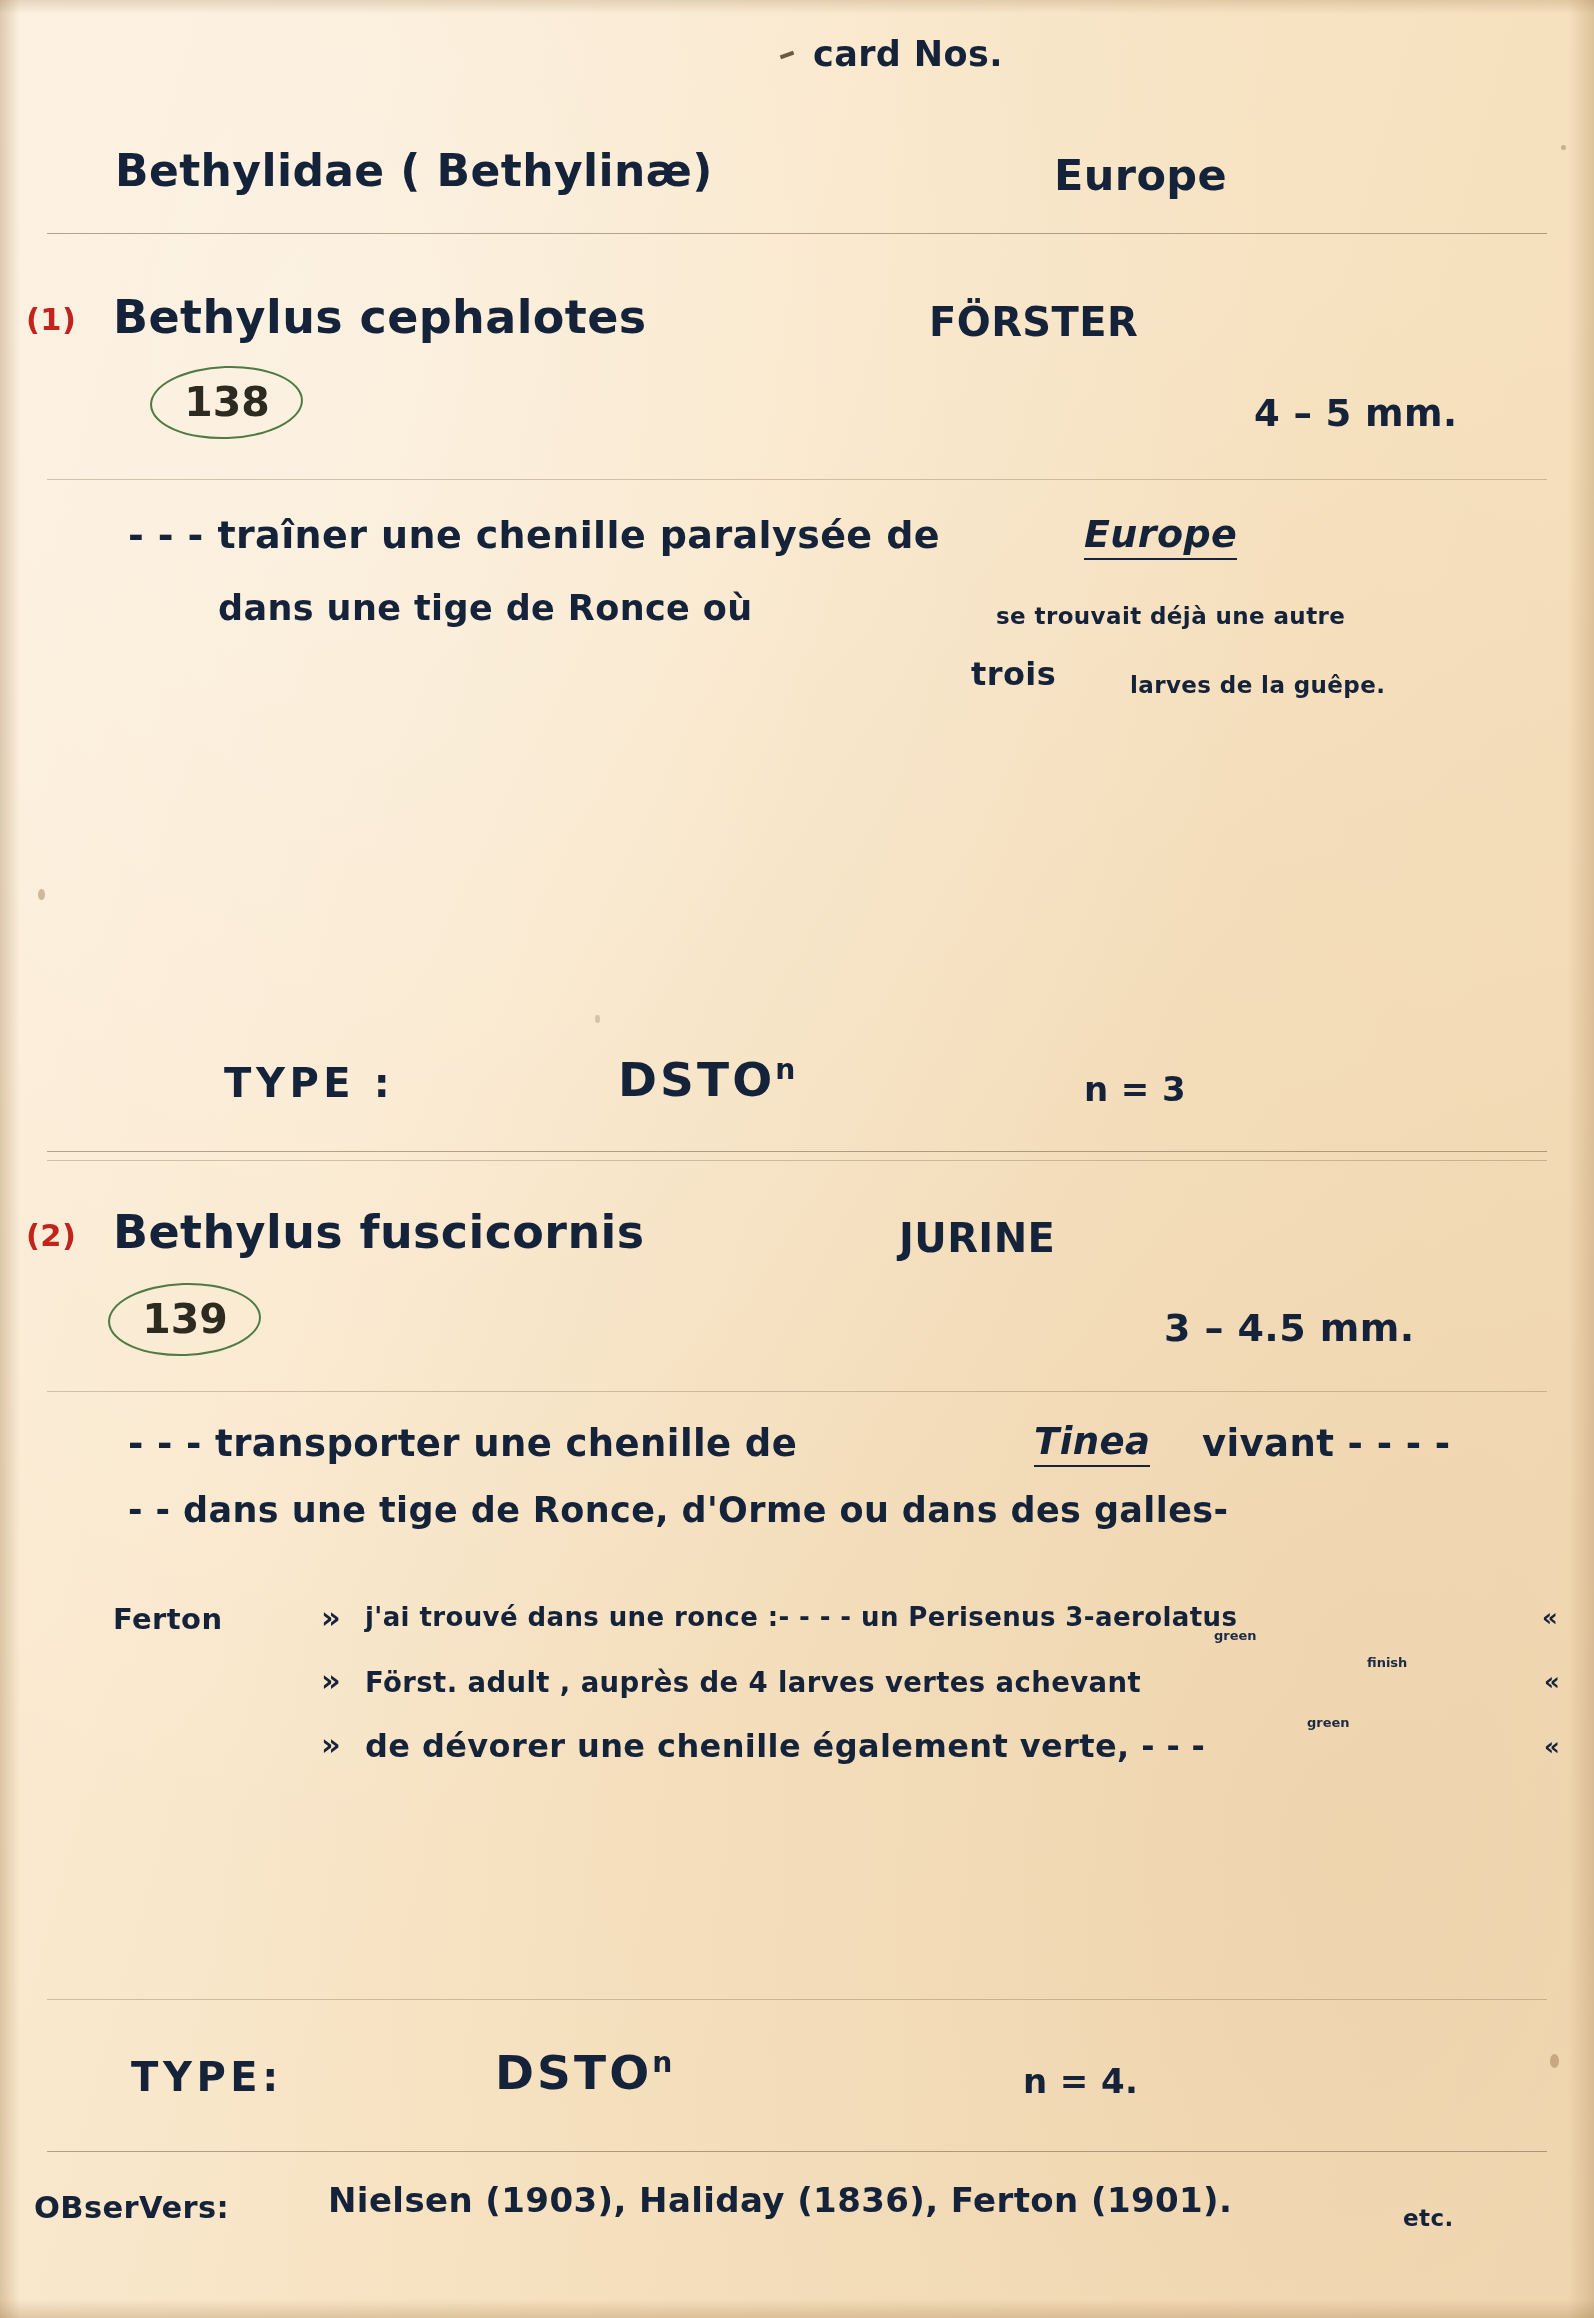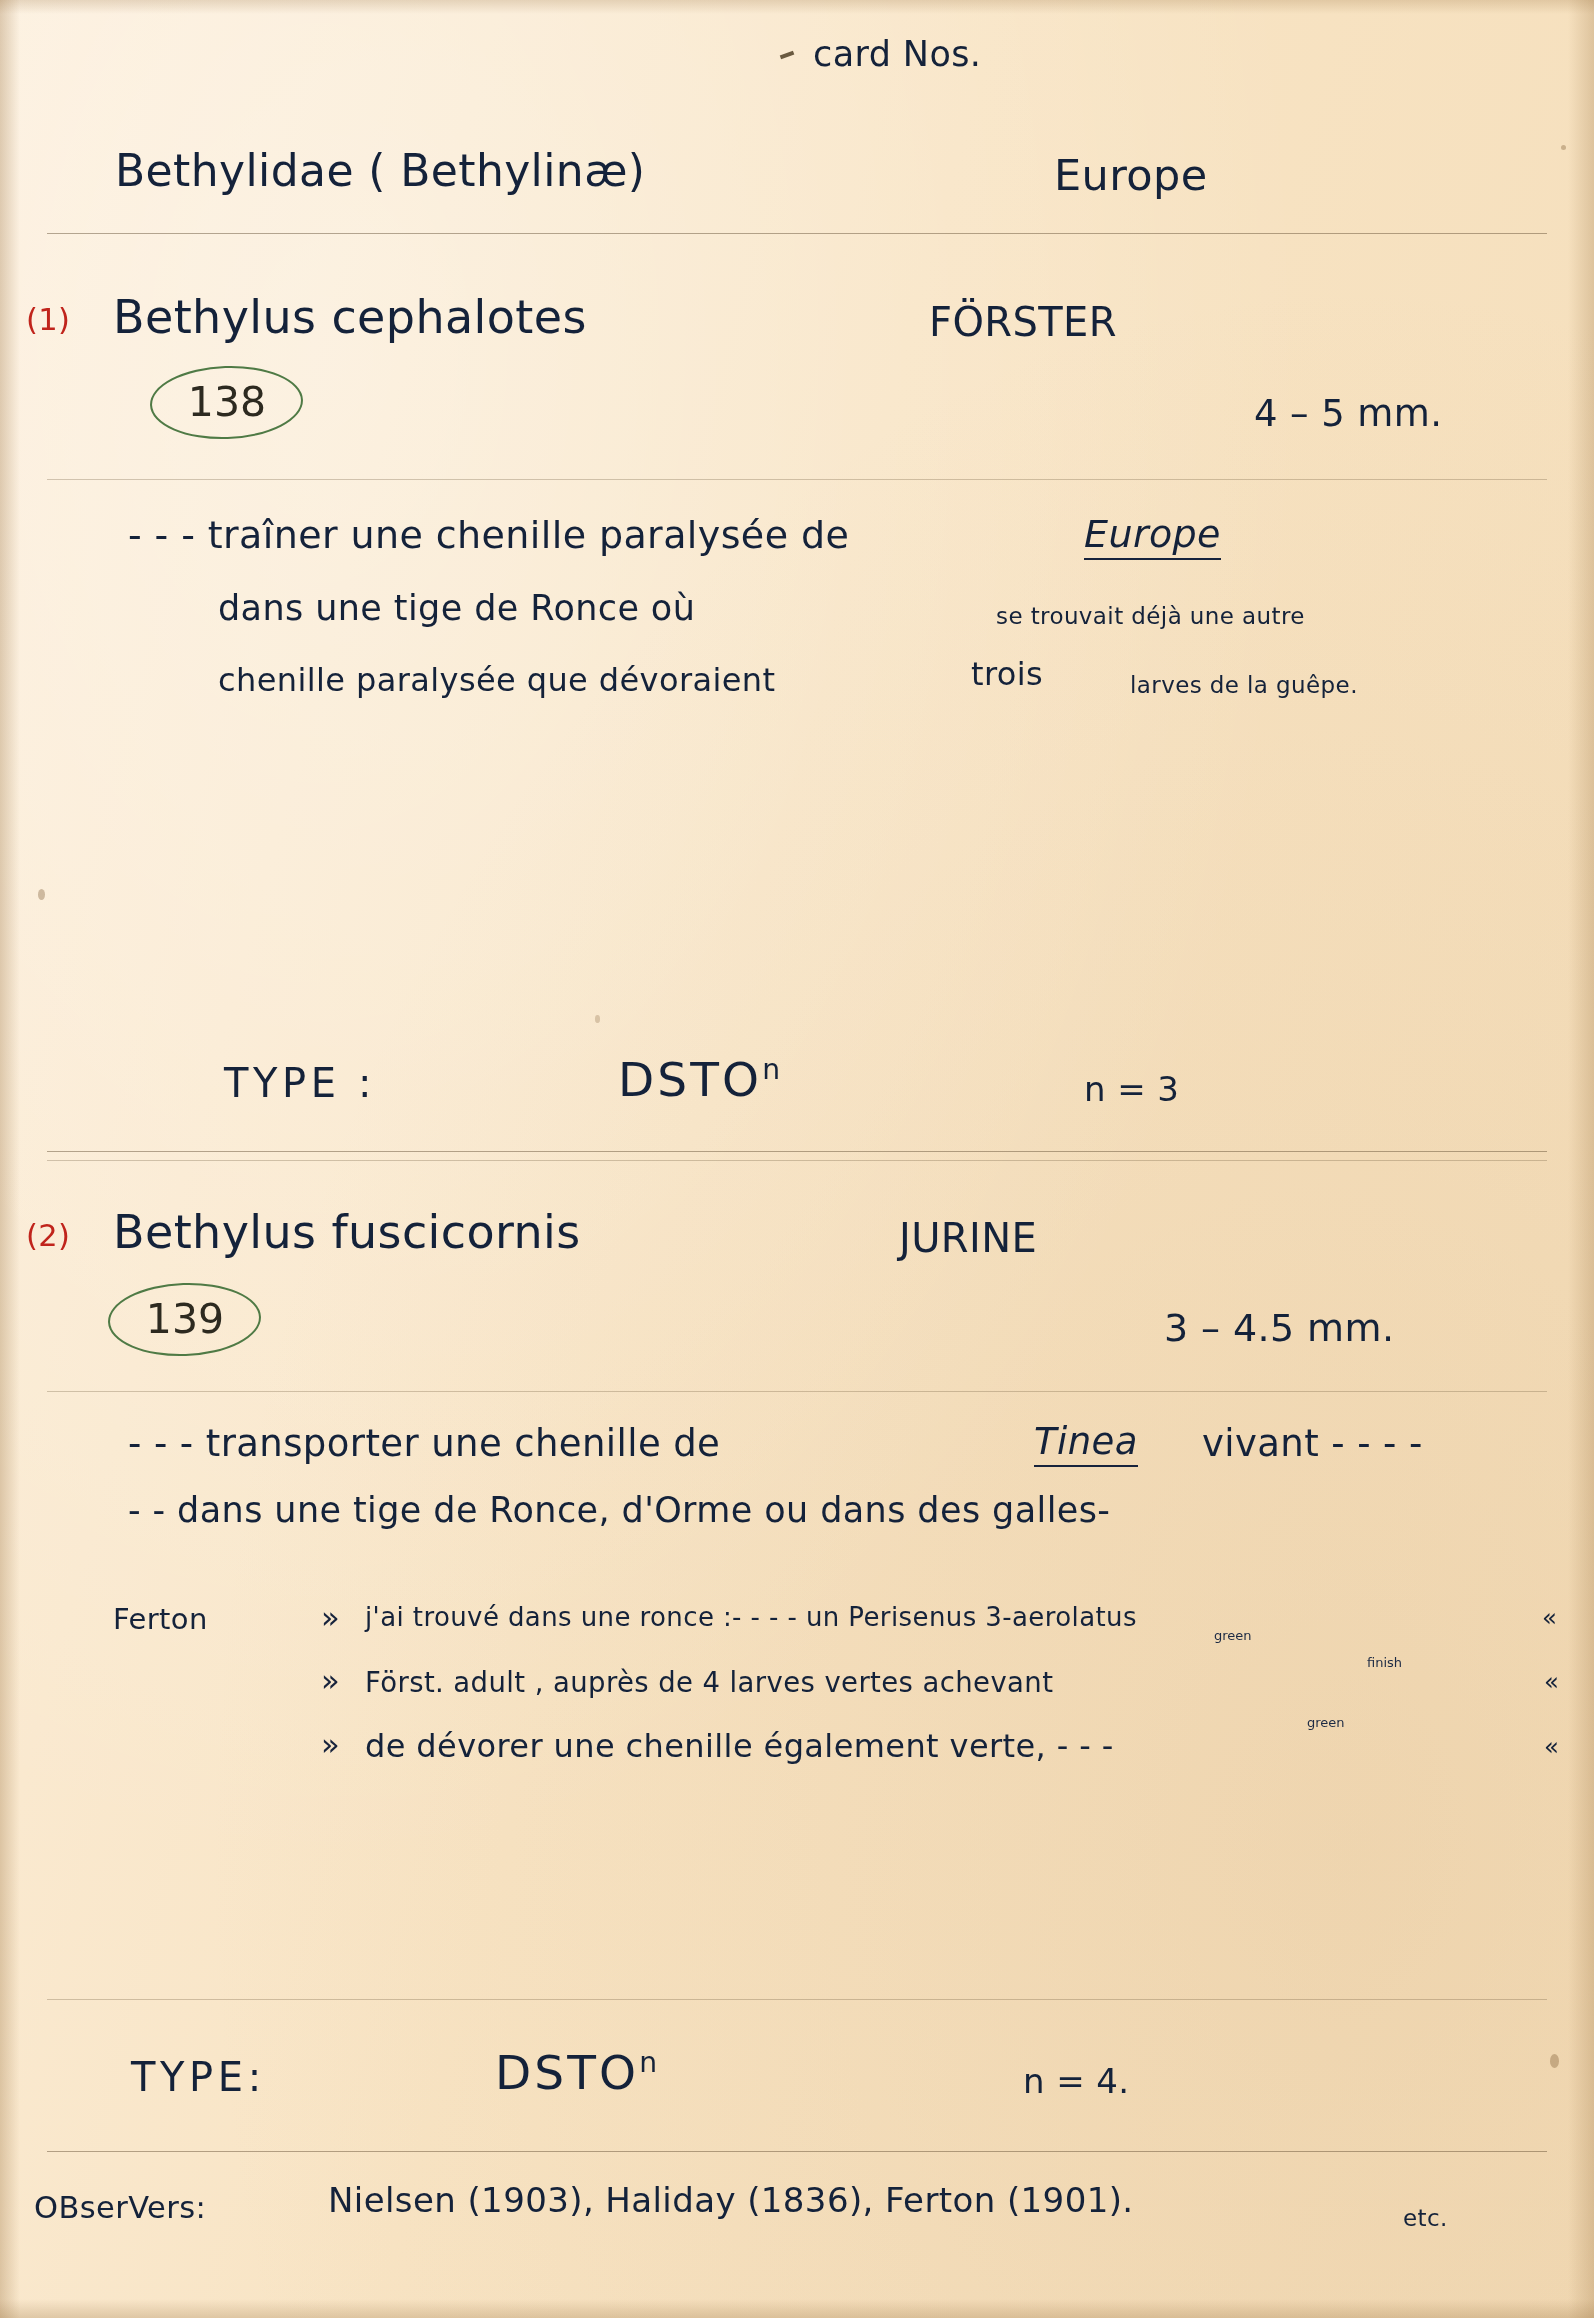"card Nos." .card { font-weight: none -> bold }
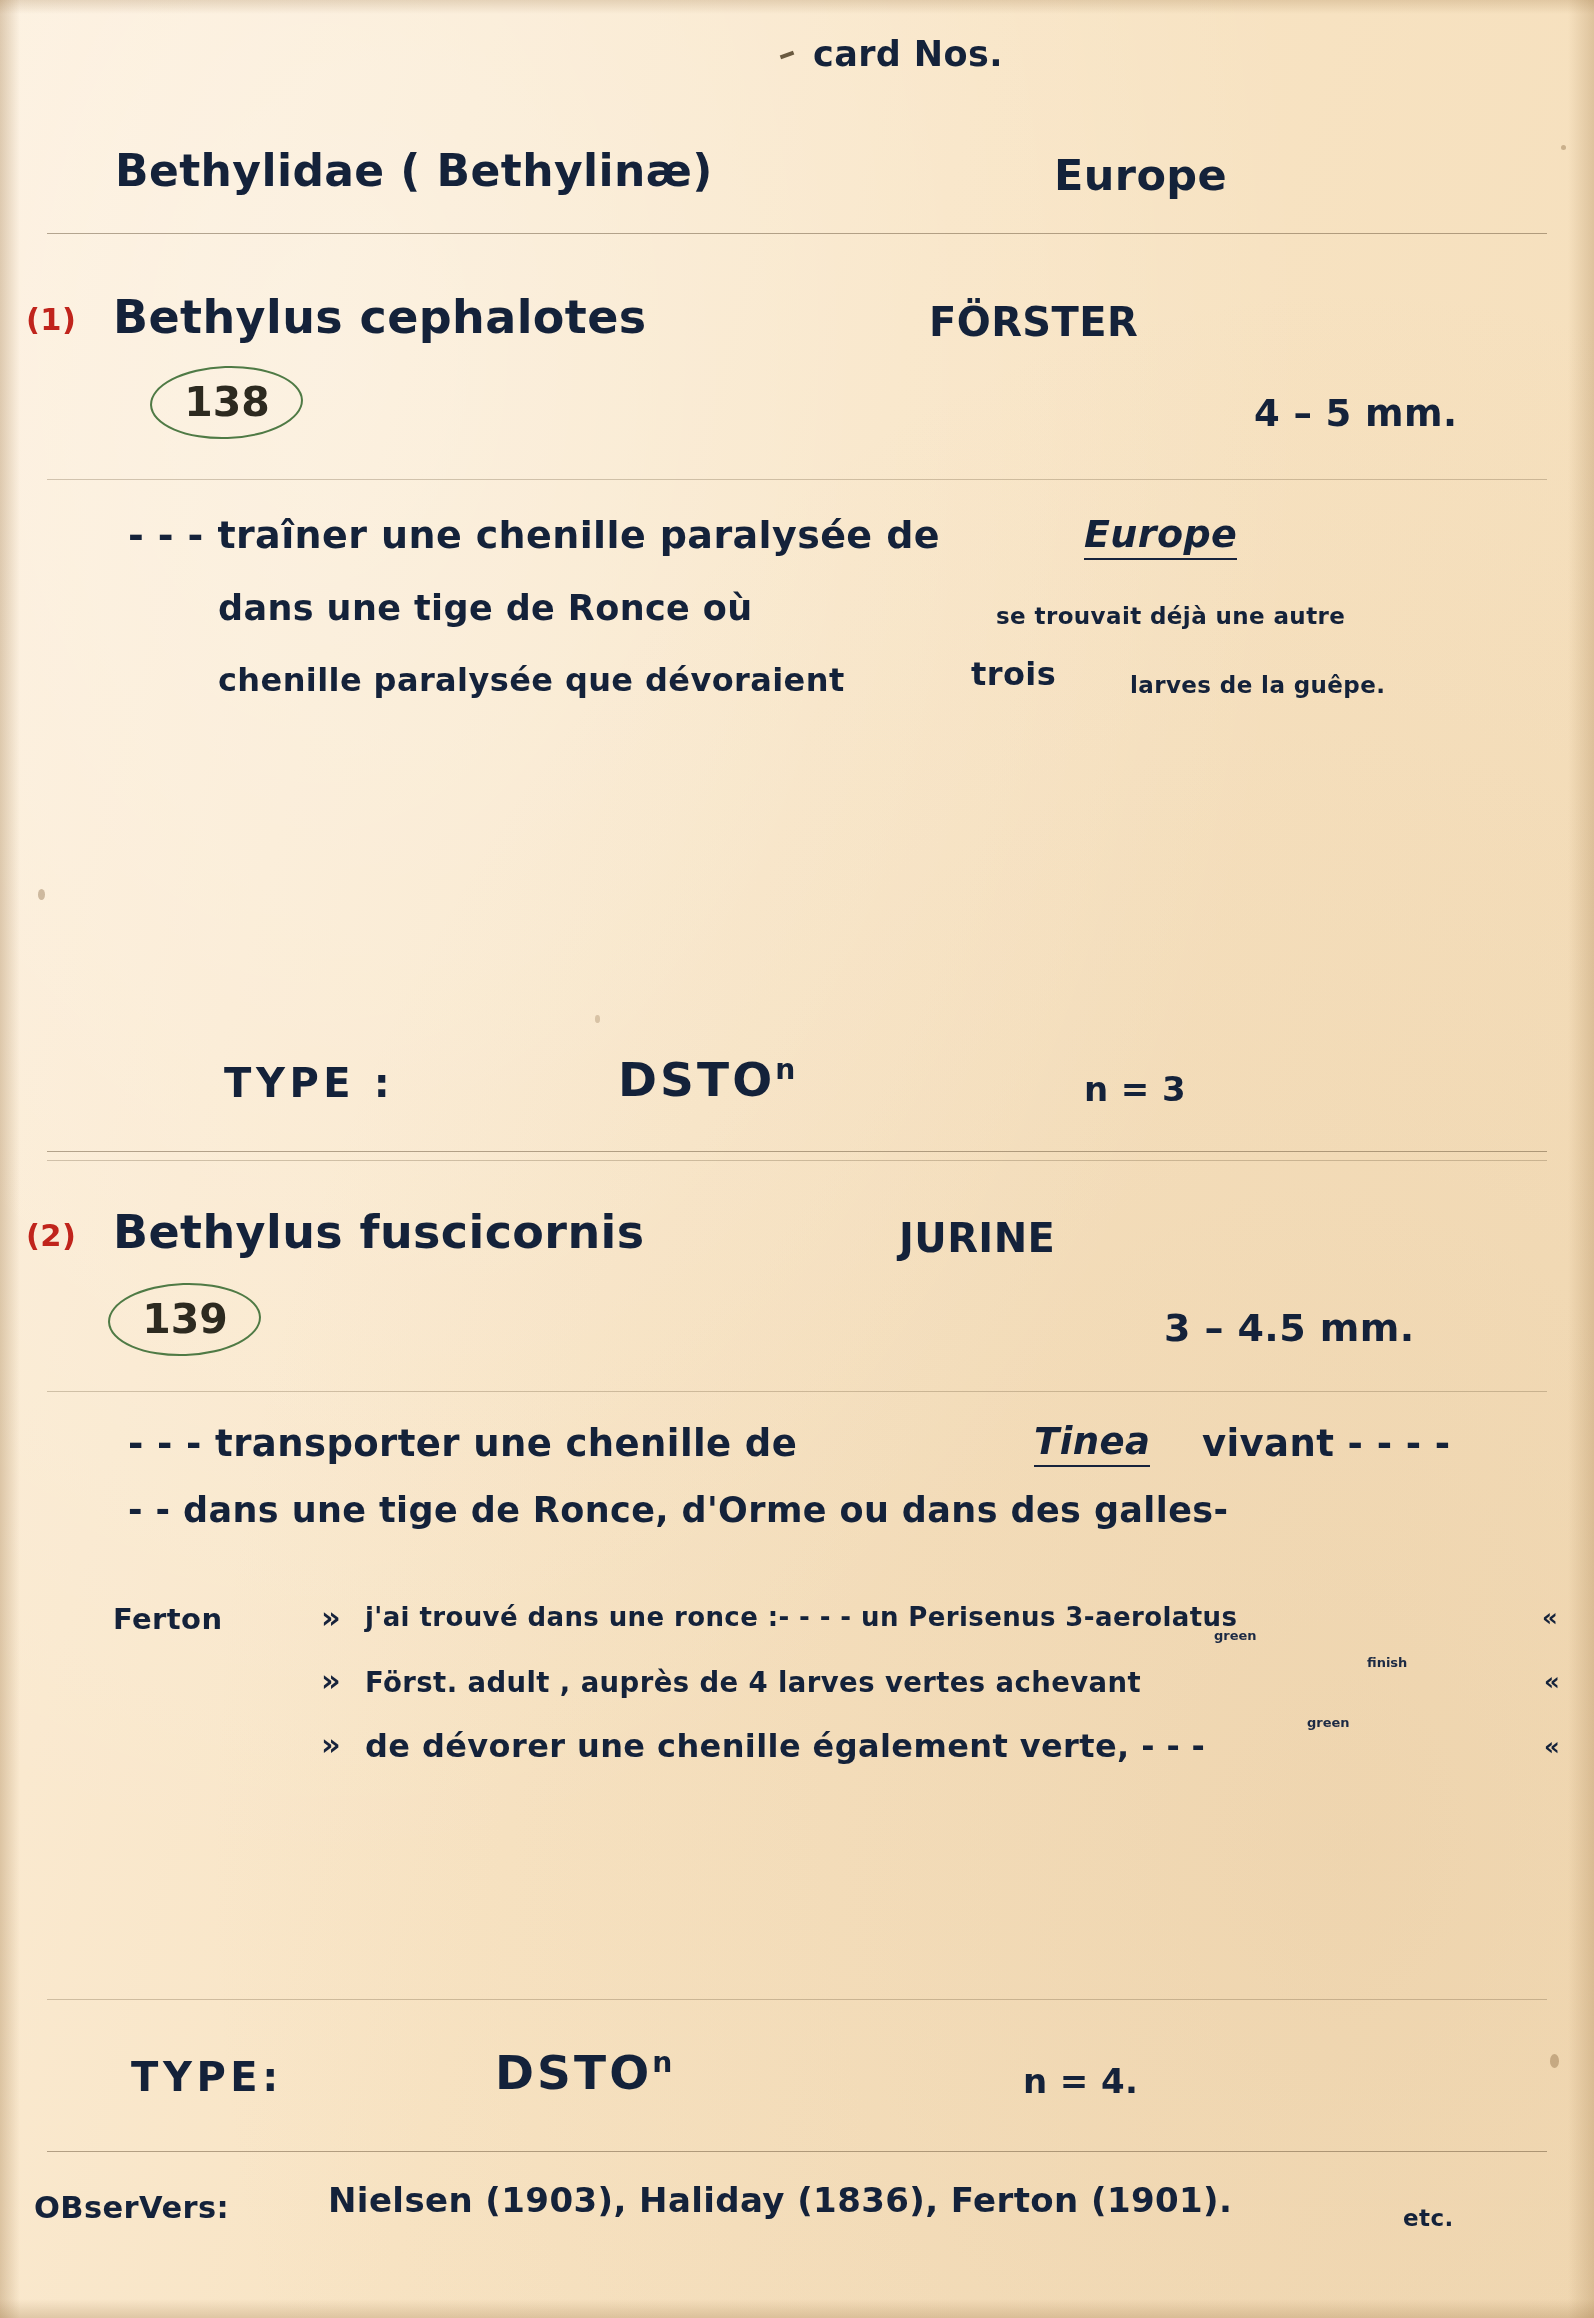"chenille paralysée que dévoraient" div.hand { html: <div>chenille paralysée que dévoraient</div> -> none }
